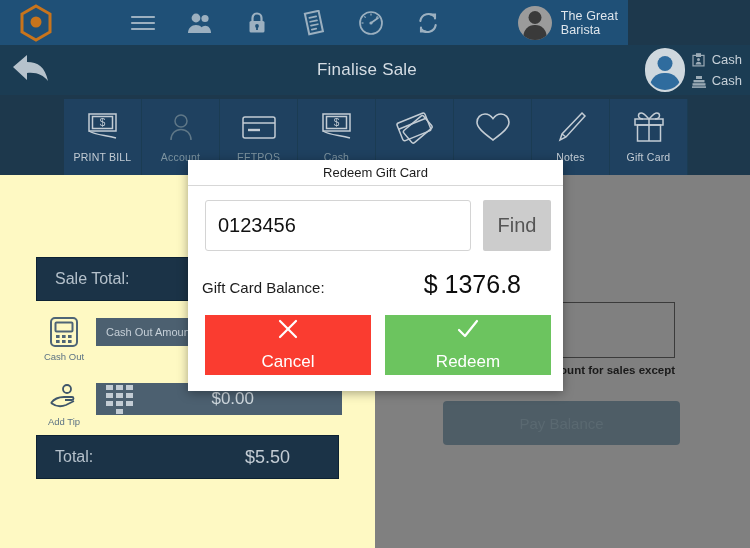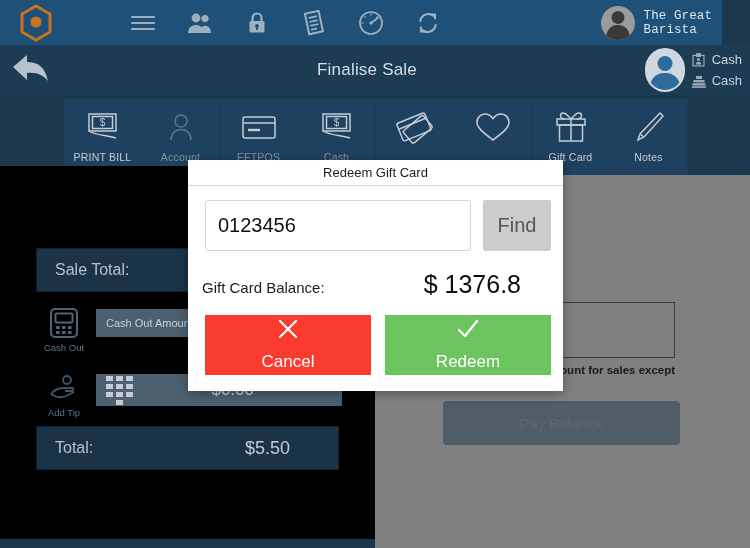"The Great" .topnav { font-family: Liberation Mono, monospace -> none; width: 722px -> 628px }
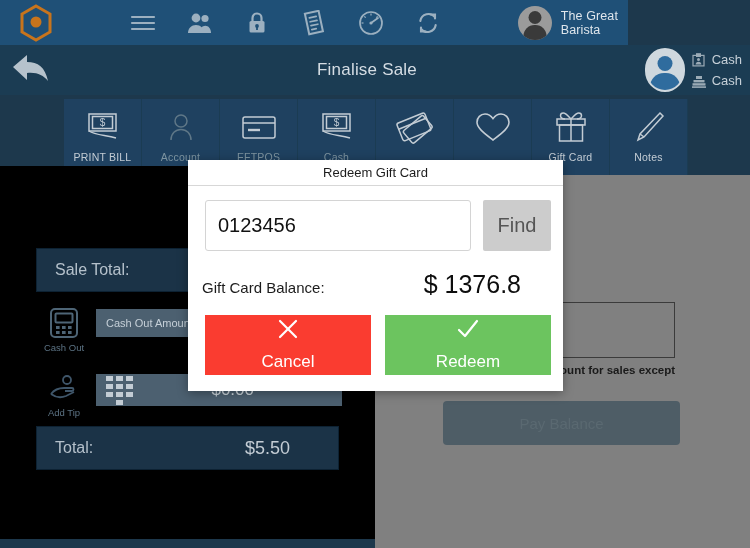"Gift Card" div.tb-btn { order: before "Notes" -> after "Notes" }
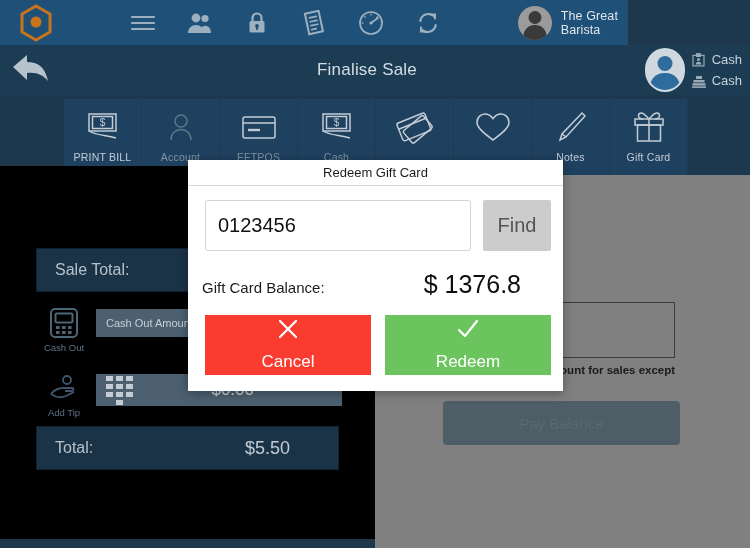"Sale Total:" .leftpanel { background: #000000 -> #fef9c3; top: 166px -> 175px }
